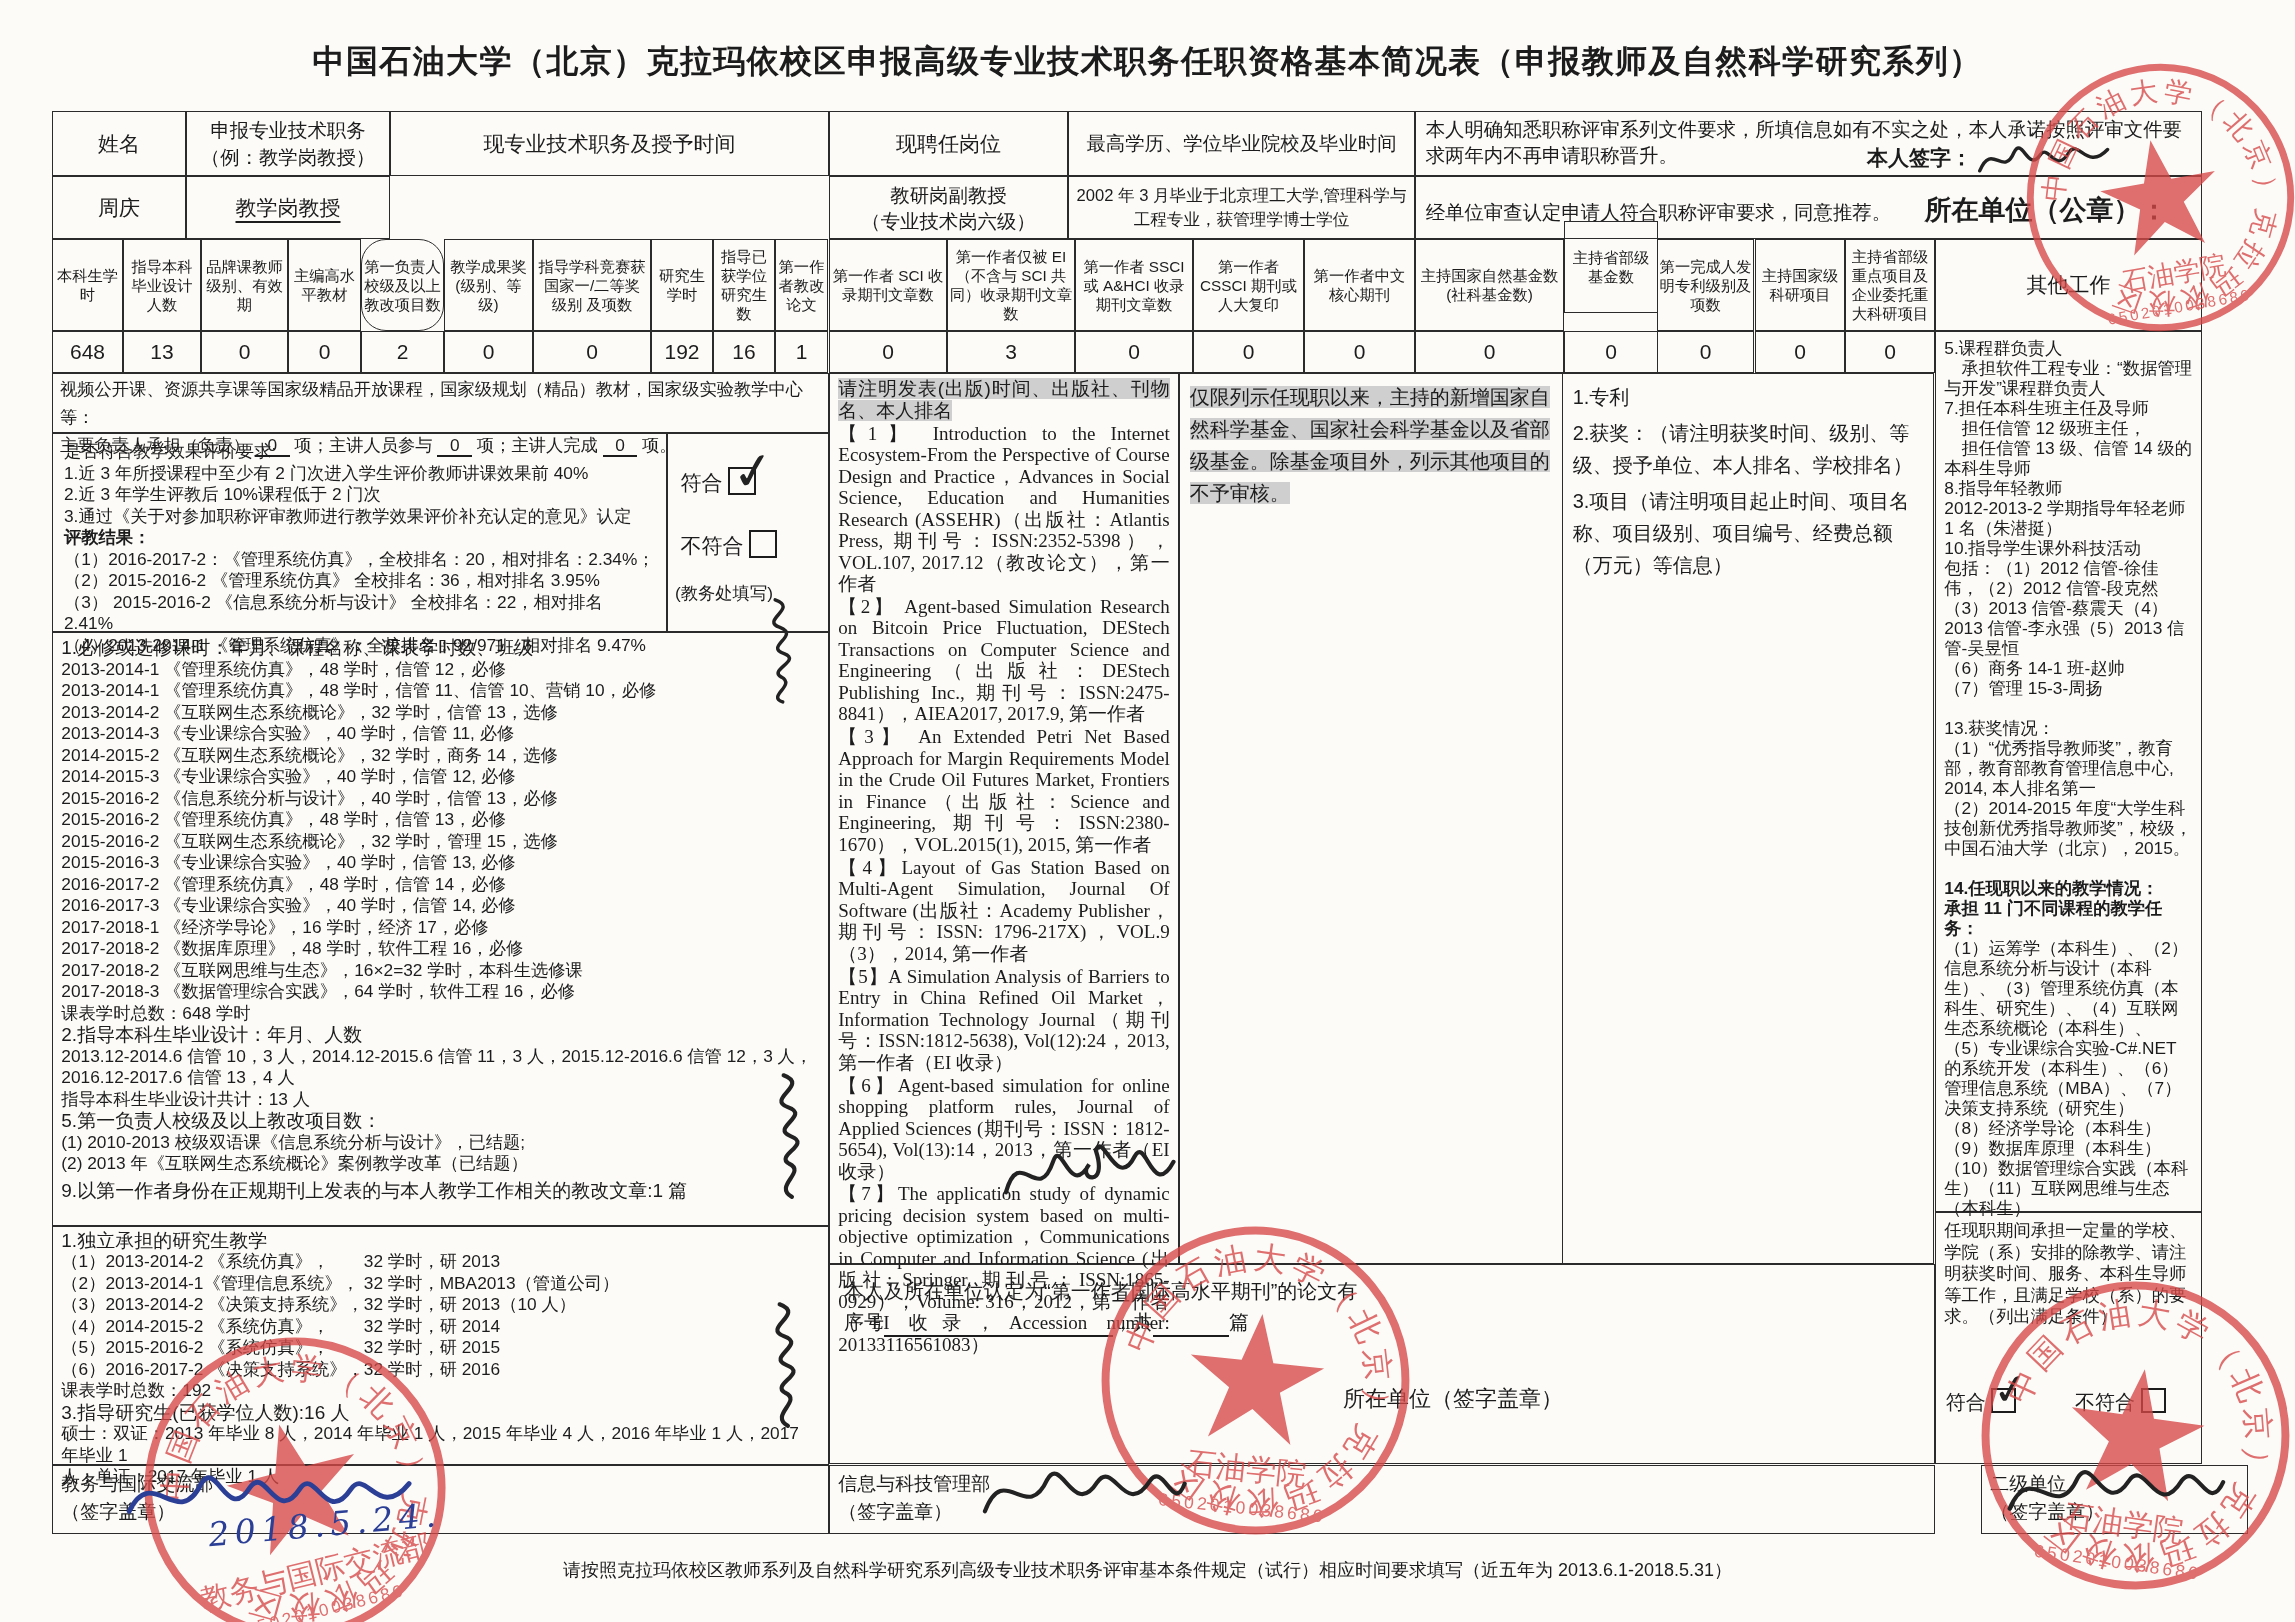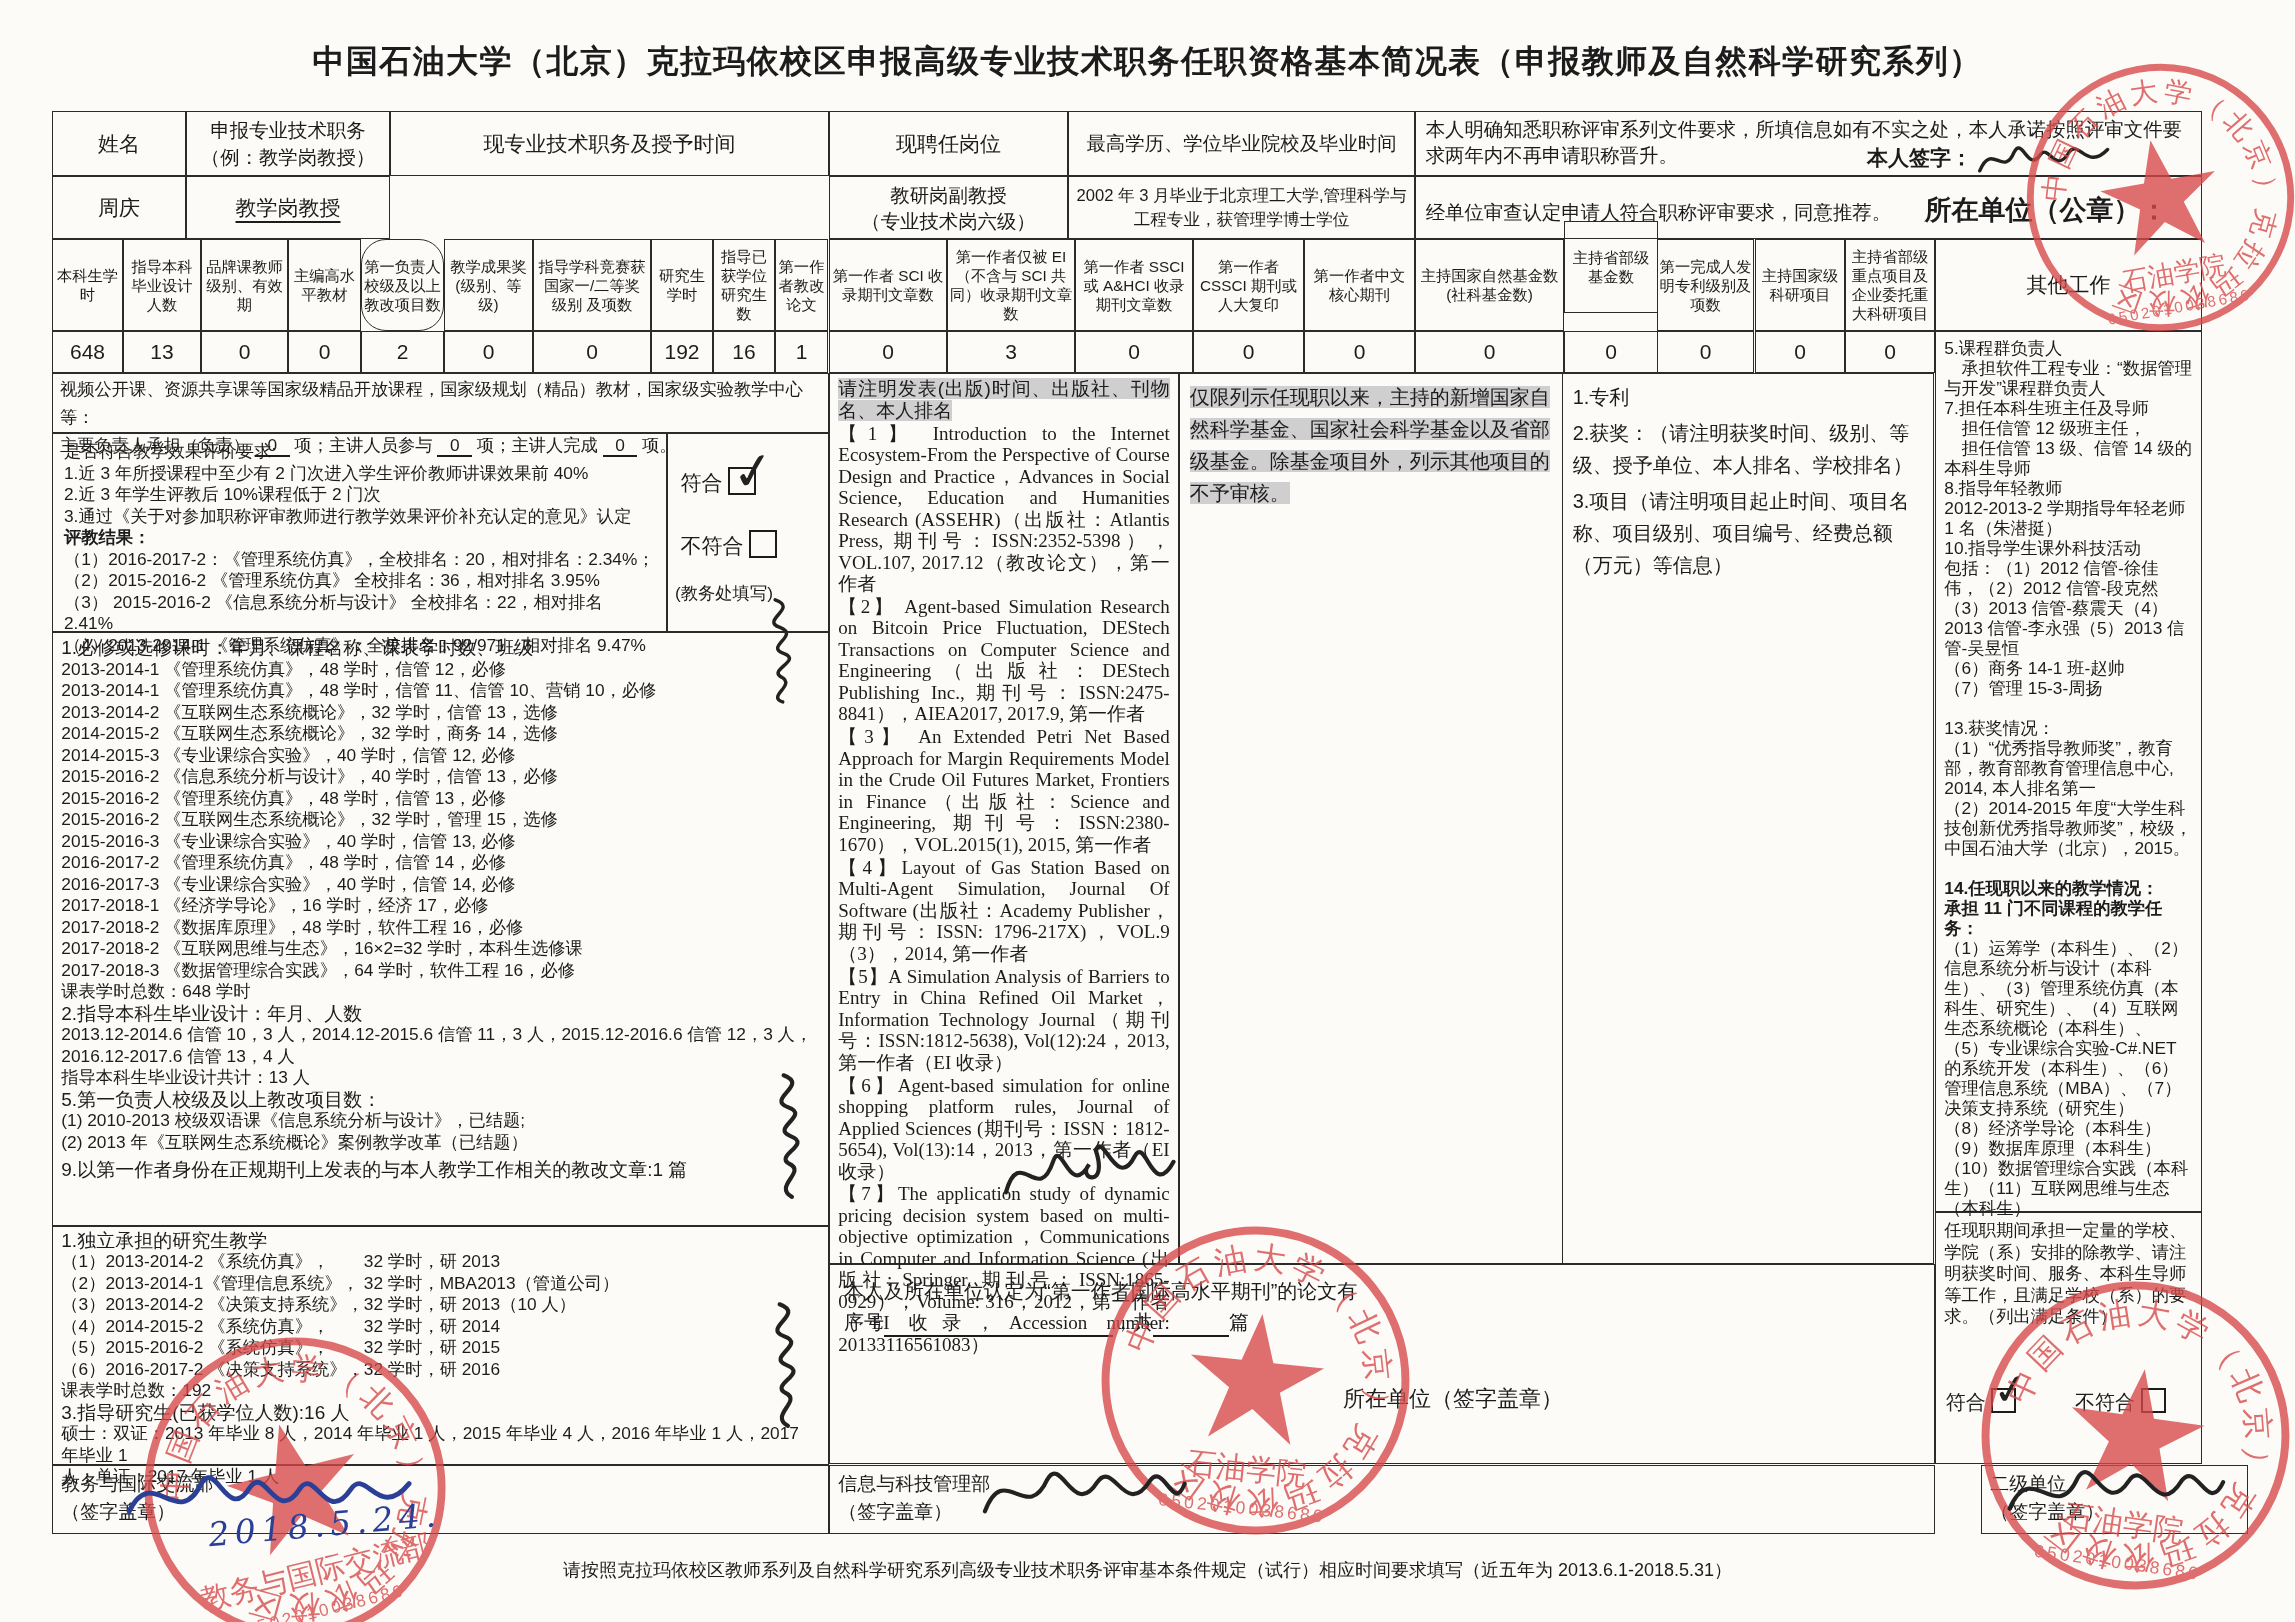"2013-2014-3 《专业课综合实验》，40 学时，信管 11, 必修" div.ln { html: none -> <div>2013-2014-3 《专业课综合实验》，40 学时，信管 11, 必修</div> }
